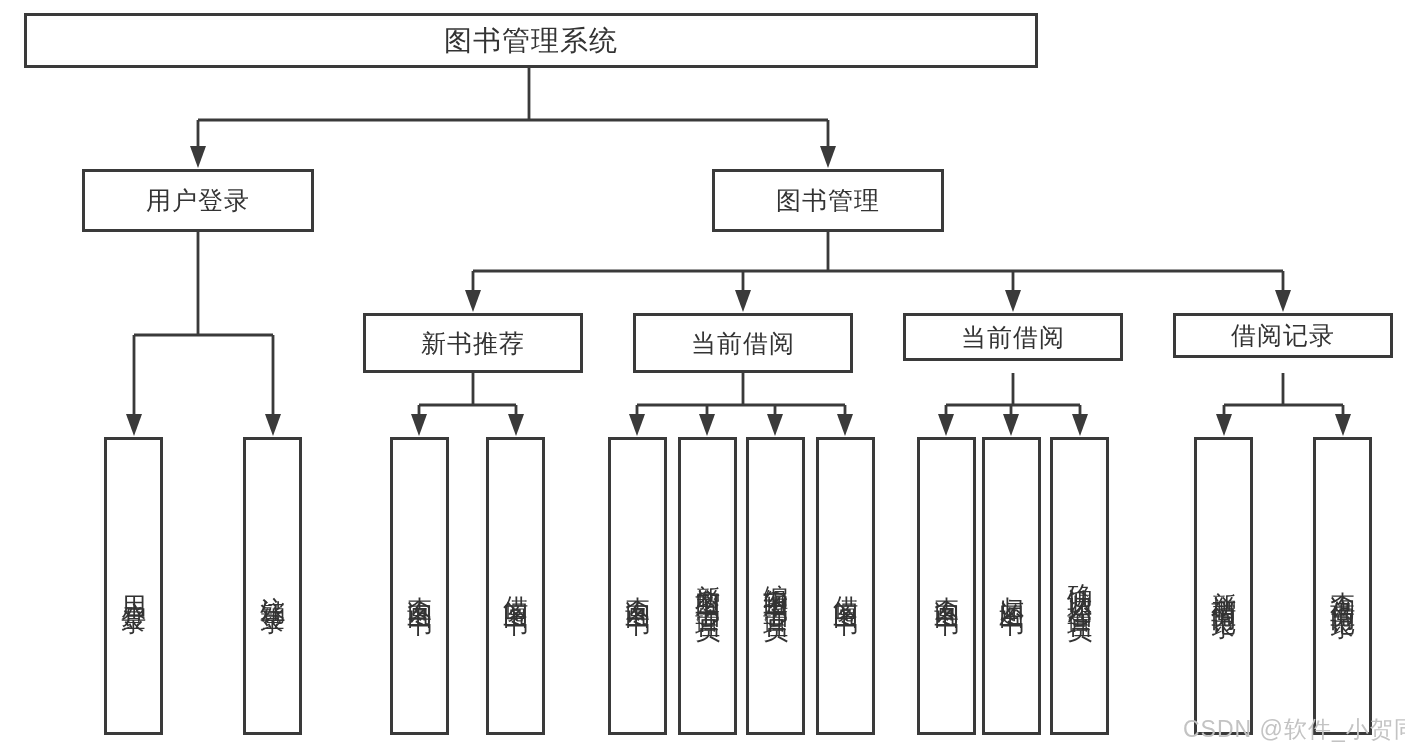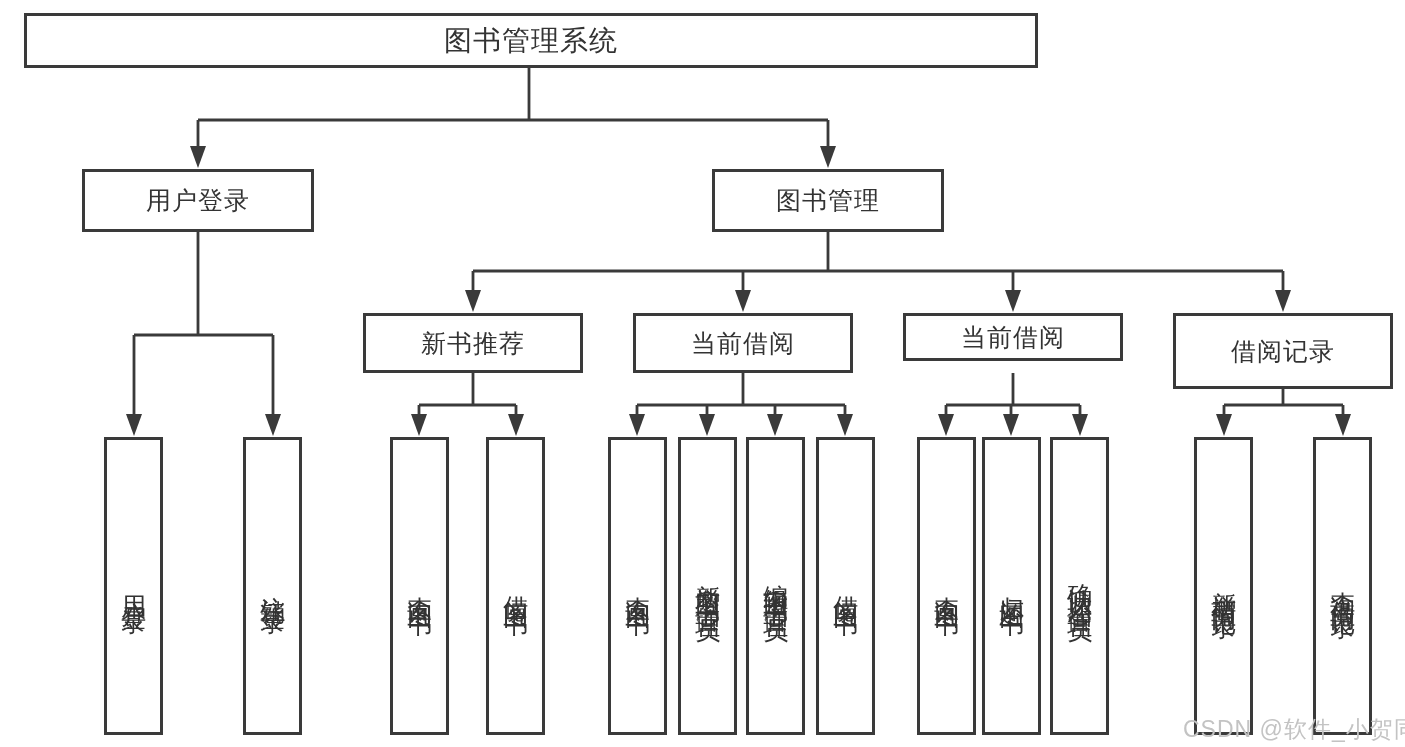"借阅记录" div.box { height: 76px -> 45px }
